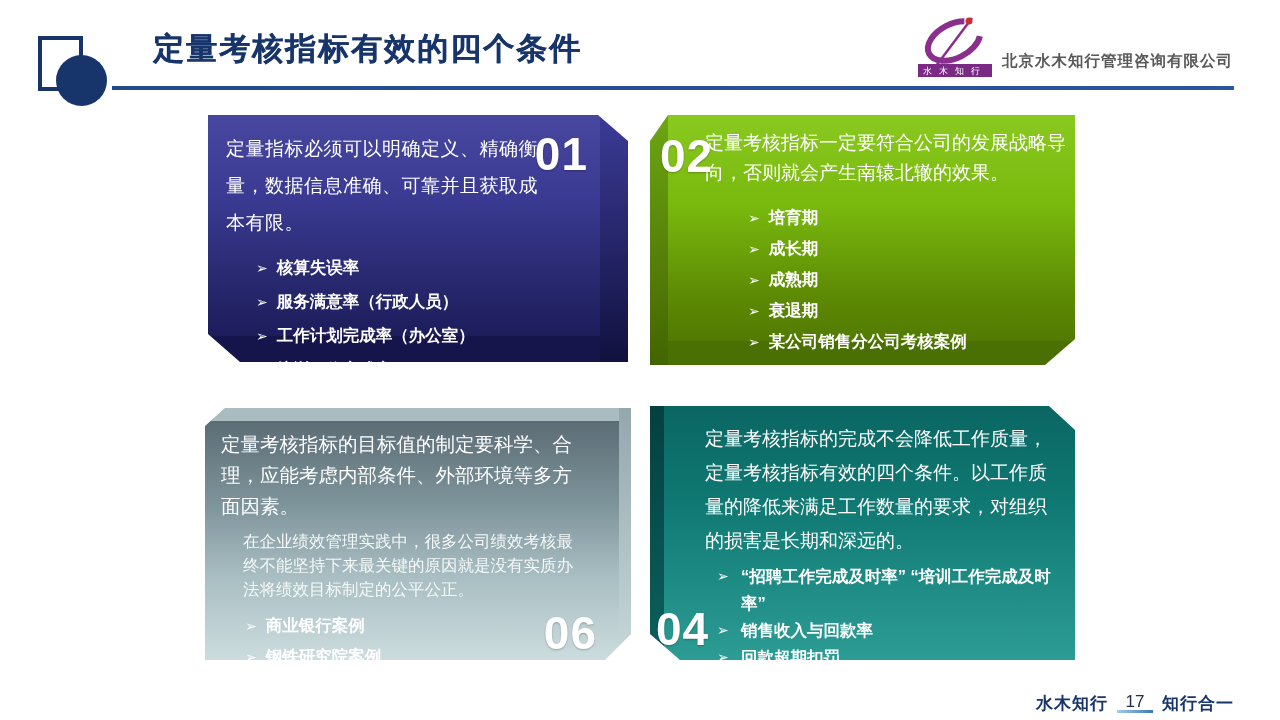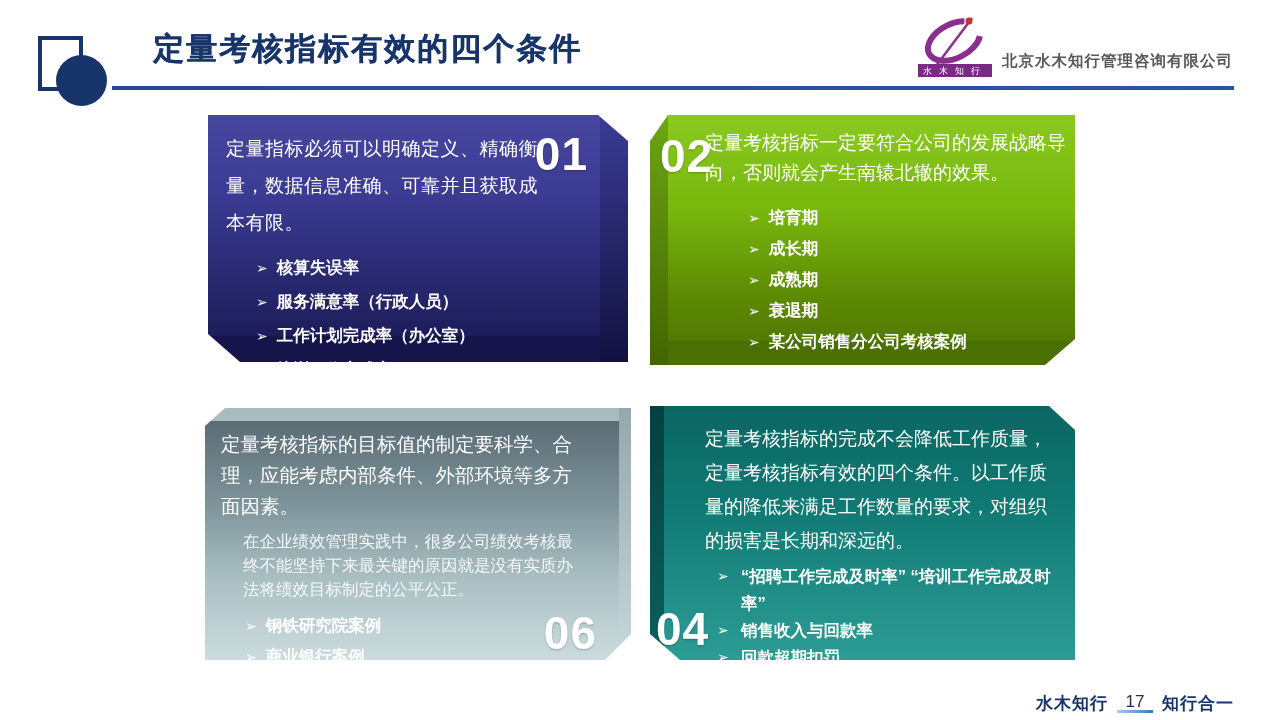"➢ 钢铁研究院案例" li { order: before "➢ 商业银行案例" -> after "➢ 商业银行案例" }
